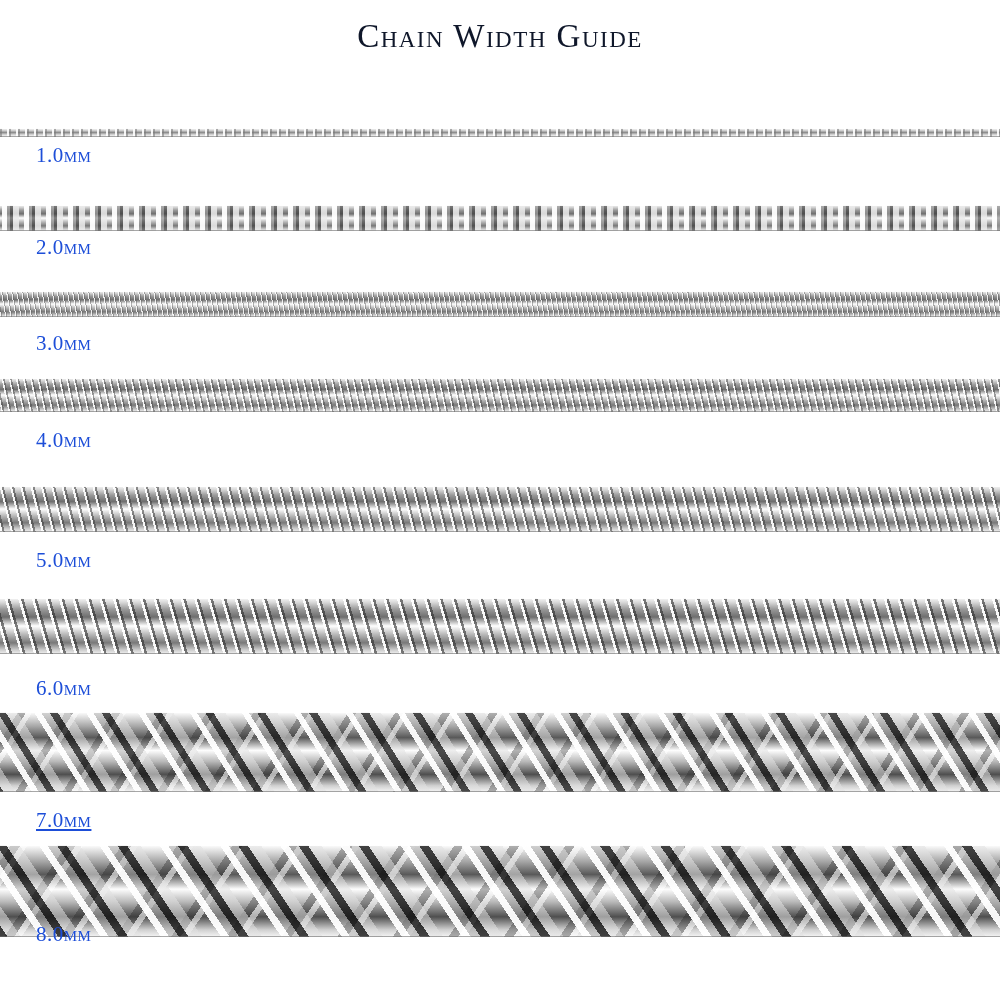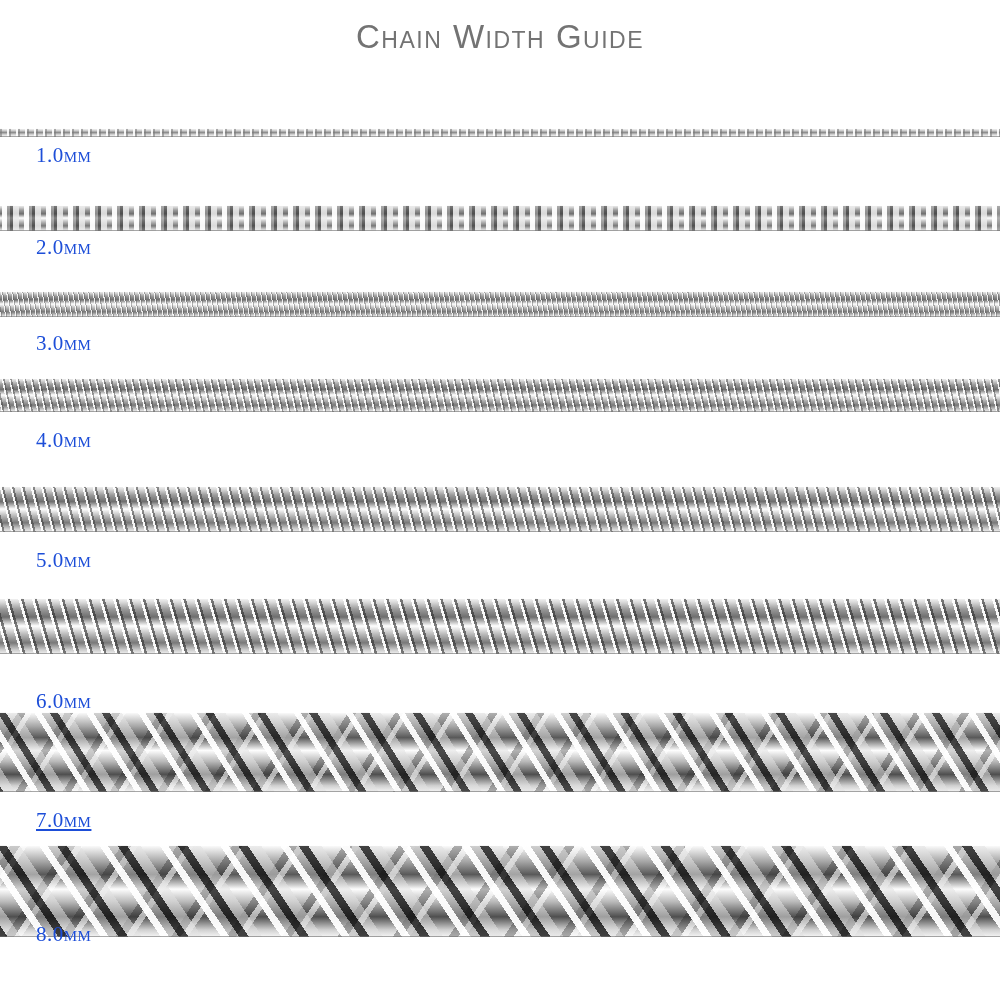"Chain Width Guide" #page-title { color: #737373 -> #0f172a; font-family: Liberation Sans, sans-serif -> Liberation Serif, serif }
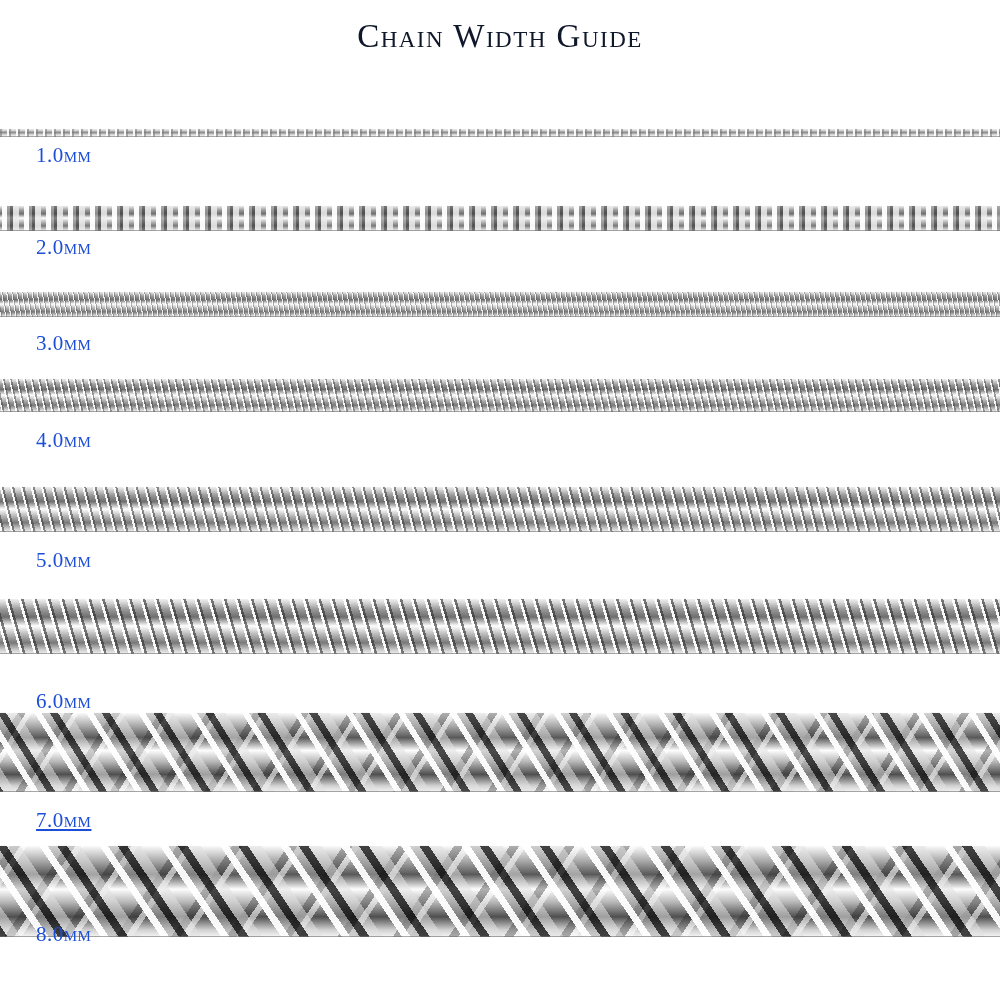"6.0mm" div.chain-label { margin-top: 13px -> none }
